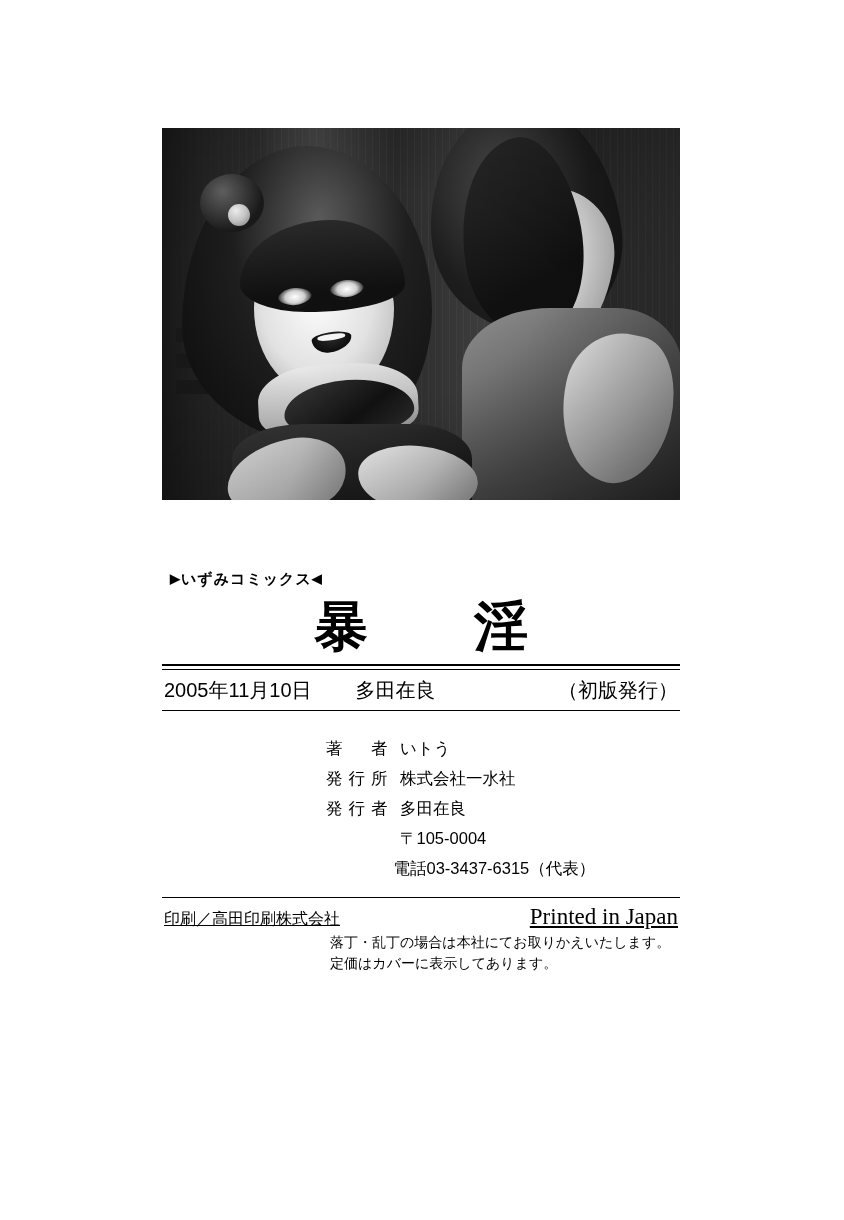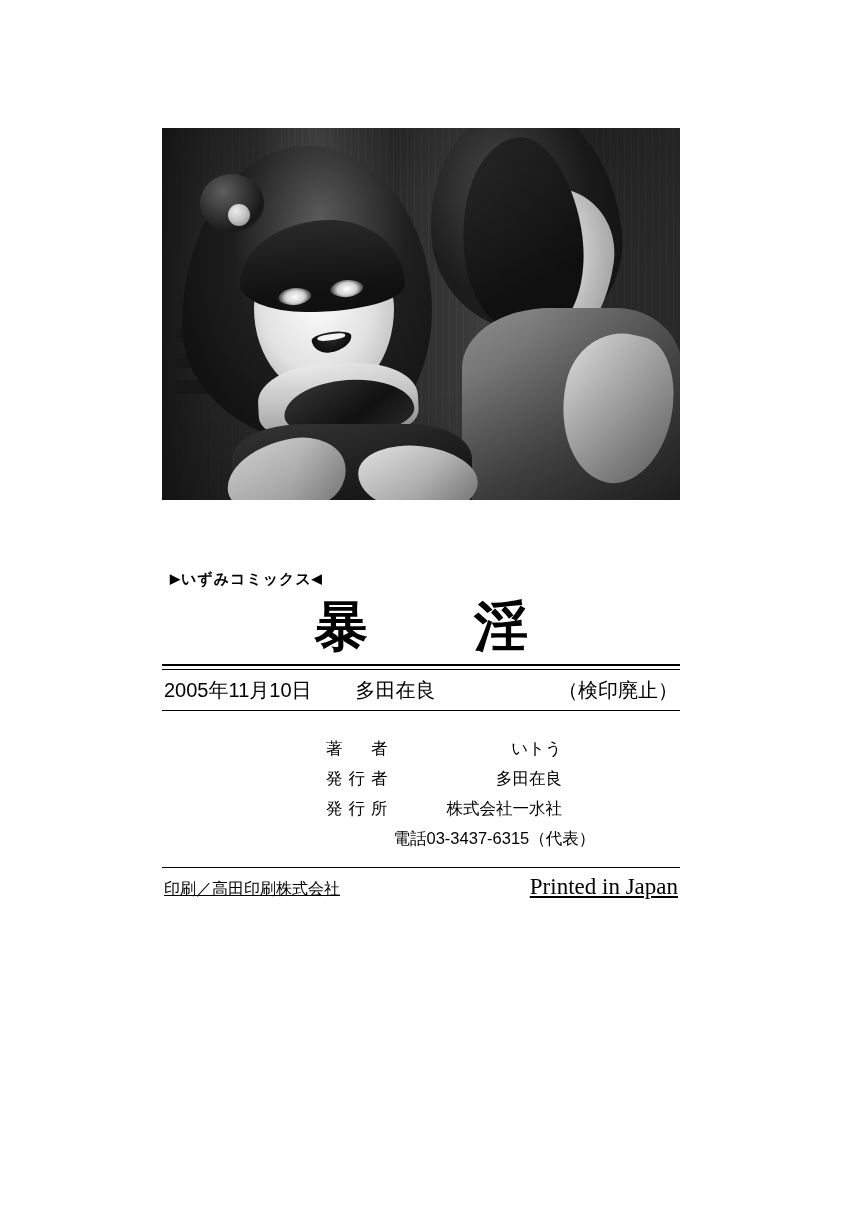"（検印廃止）" span.seal { text: 検印廃止 -> 初版発行 }
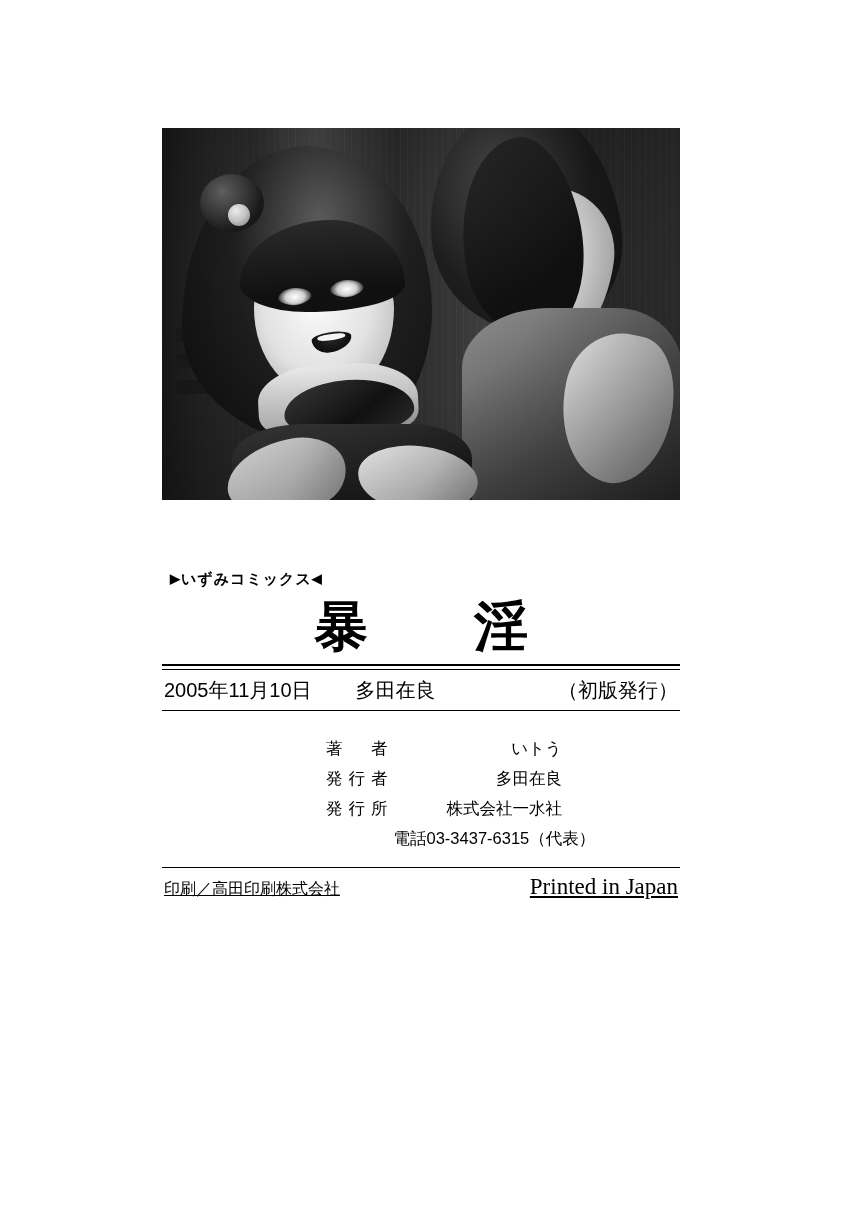"著 者" .credit-line { justify-content: space-between -> none }
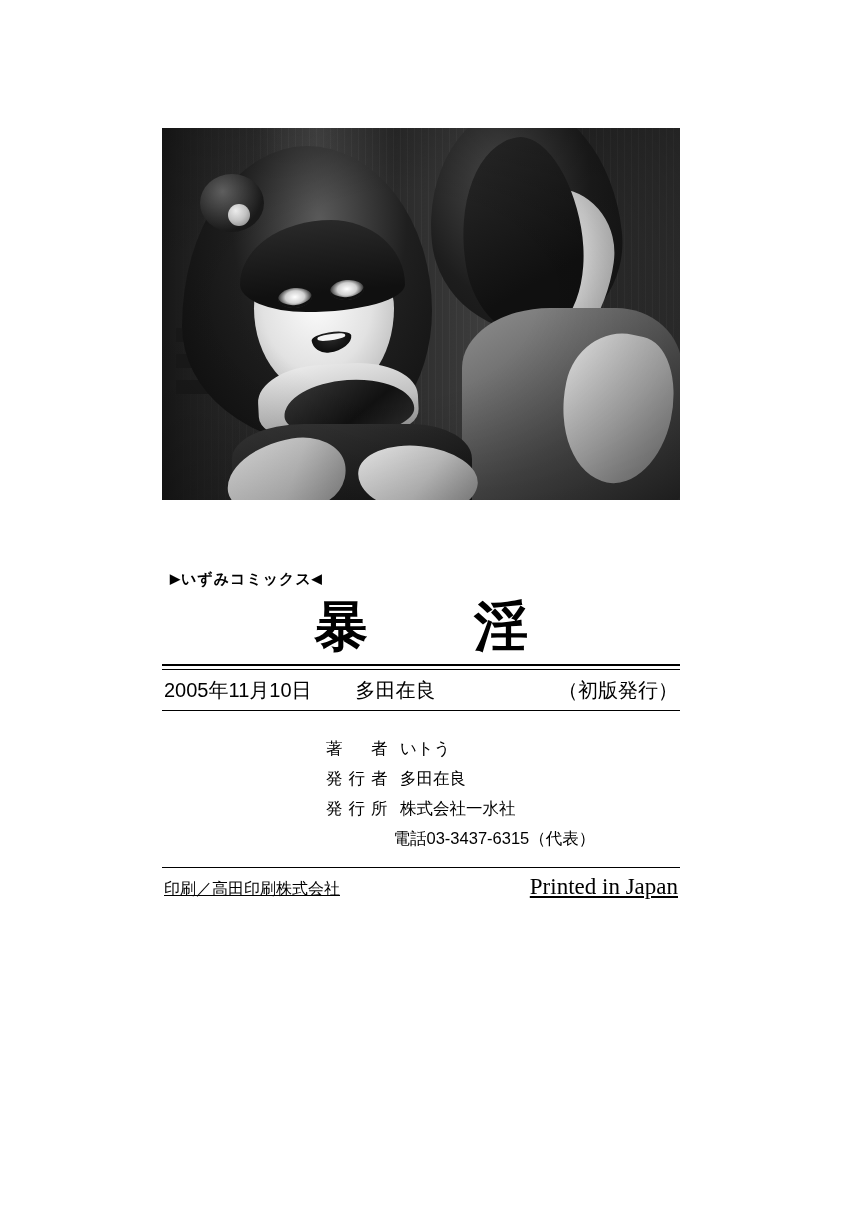"発行者" div.credit-line { order: before "発行所" -> after "発行所" }
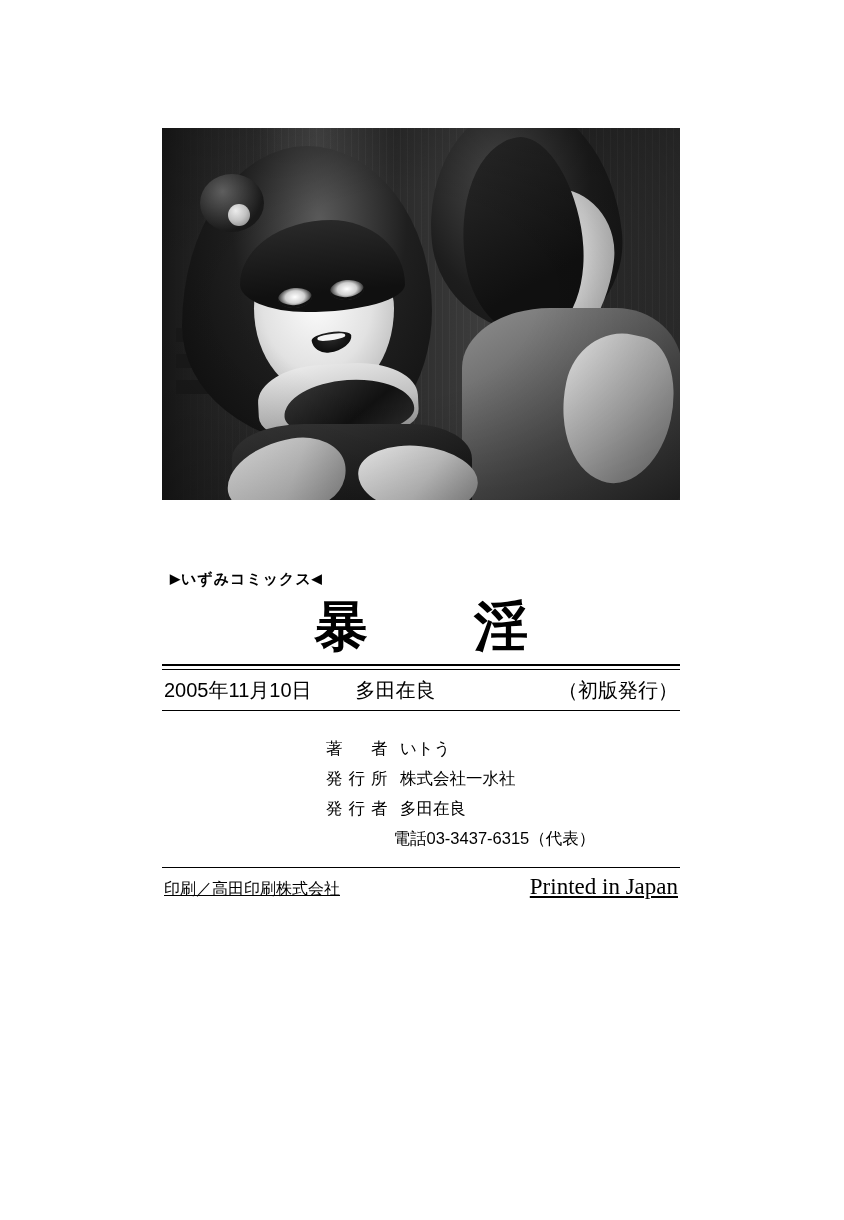"〒105-0004" div.credit-line { html: none -> <div> <span>発行所</span> <span>〒105-0004</span> </div> }
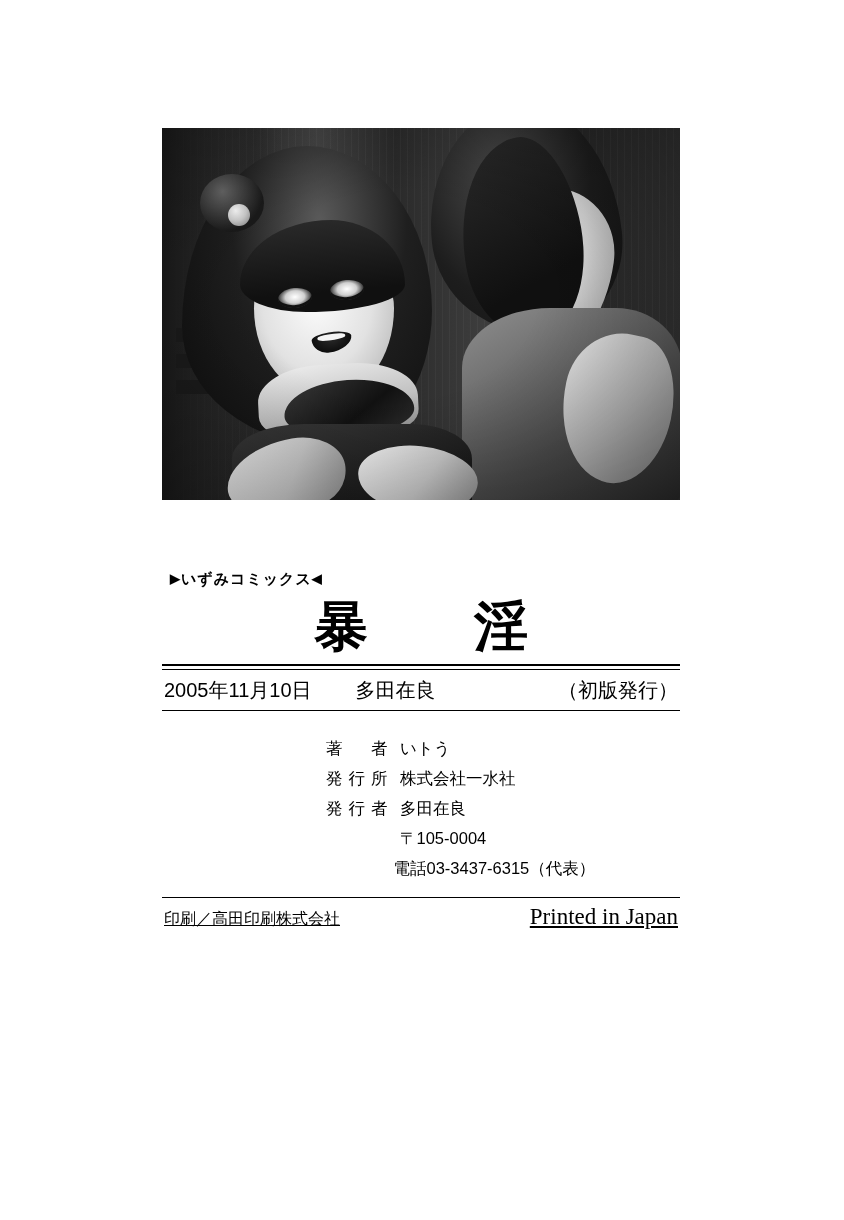"落丁・乱丁の場合は本社にてお取りかえいたします。" div.notes { html: none -> <div> <div>落丁・乱丁の場合は本社にてお取りかえいたします。</div> <div>定価はカバーに表示してあります。</div> </div> }
